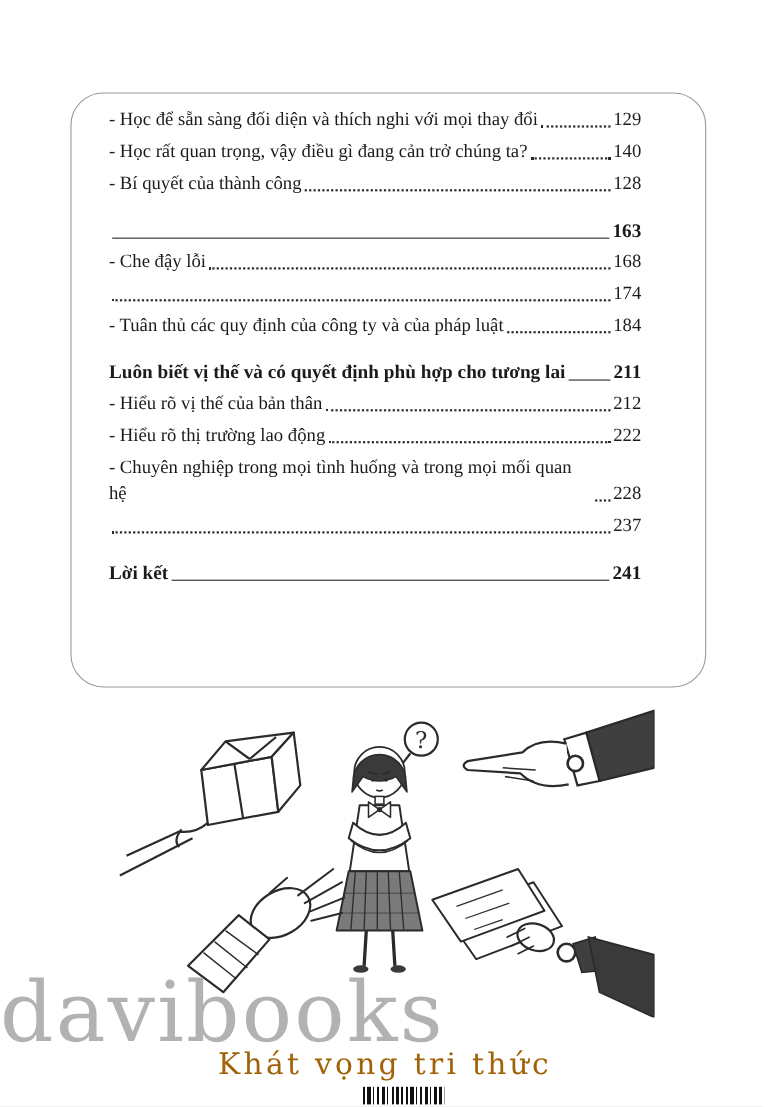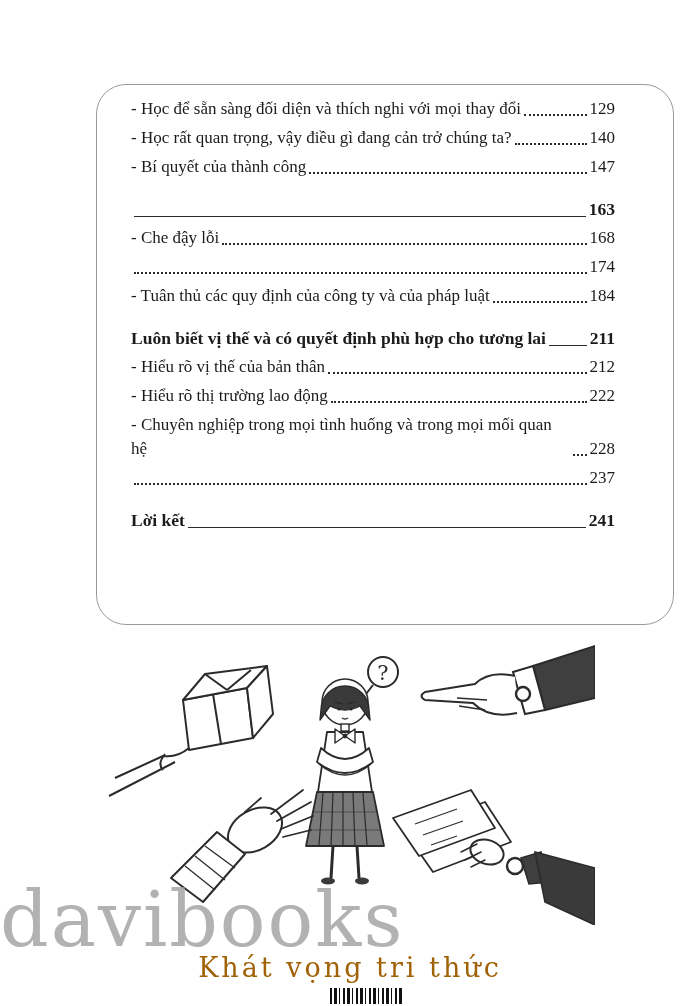"- Học để sẵn sàng" .toc-box { margin-left: 32px -> none }
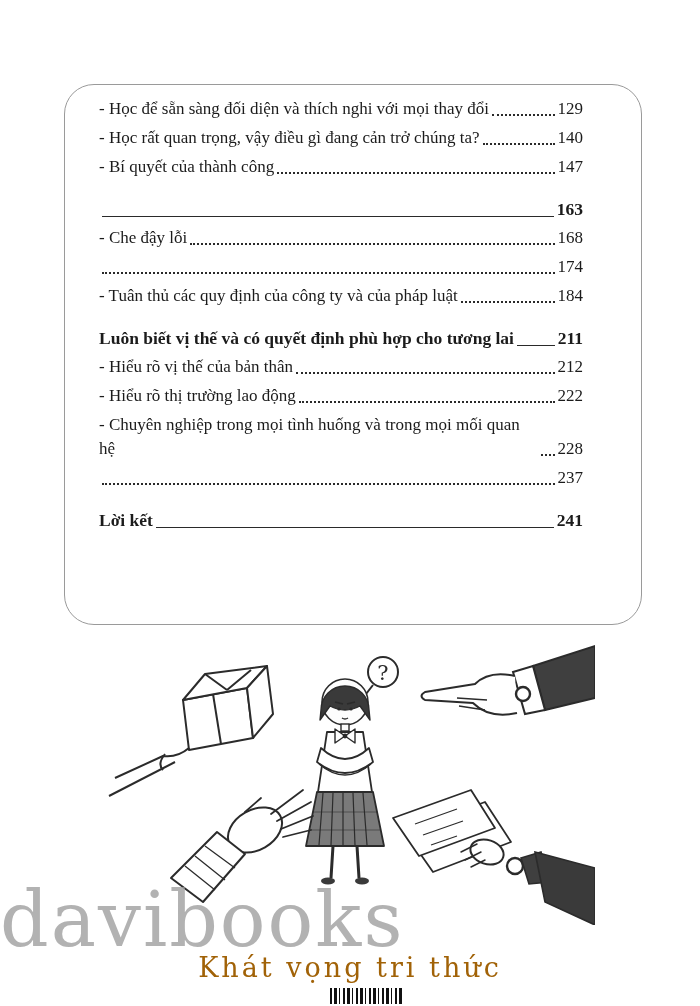"147" span.pg { text: 147 -> 128 }
